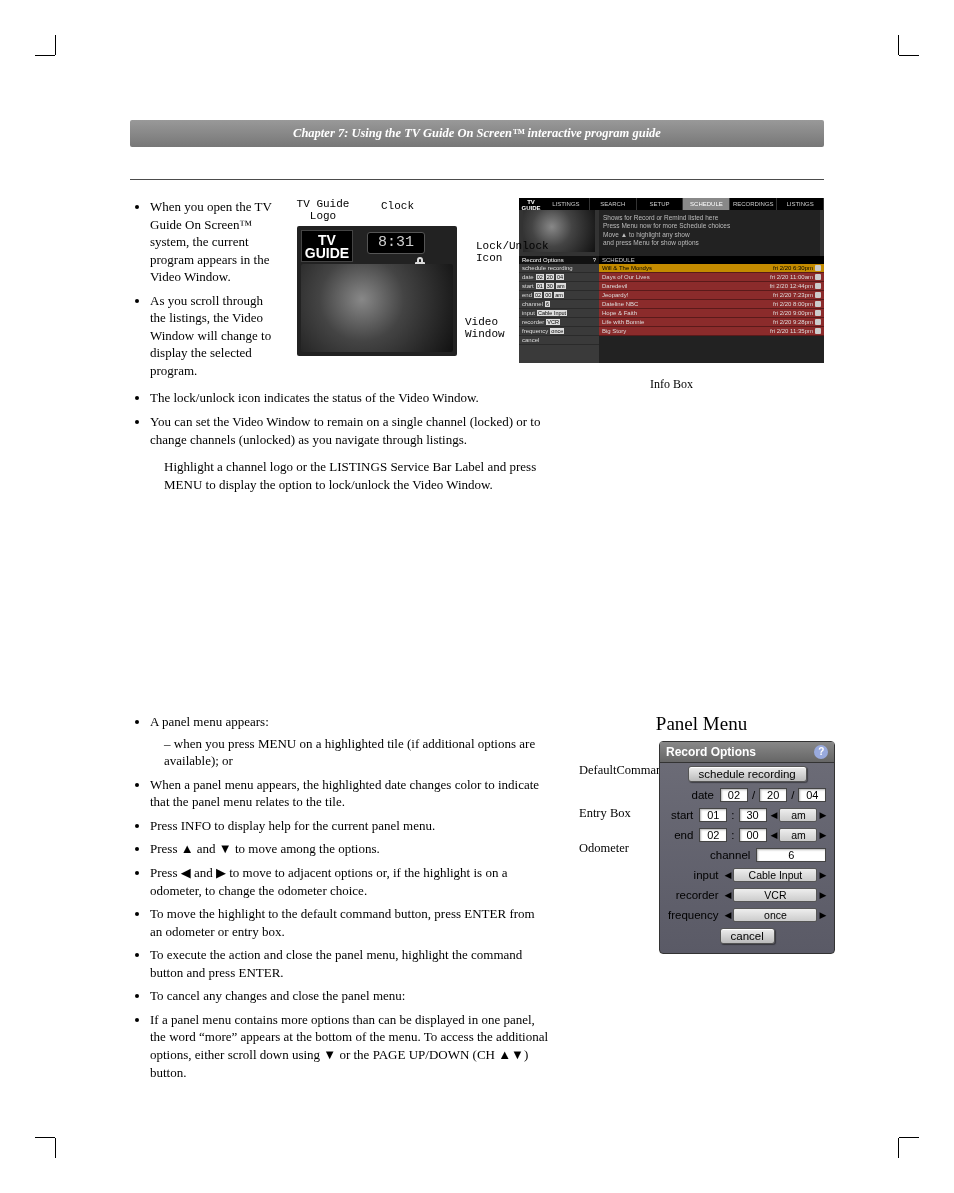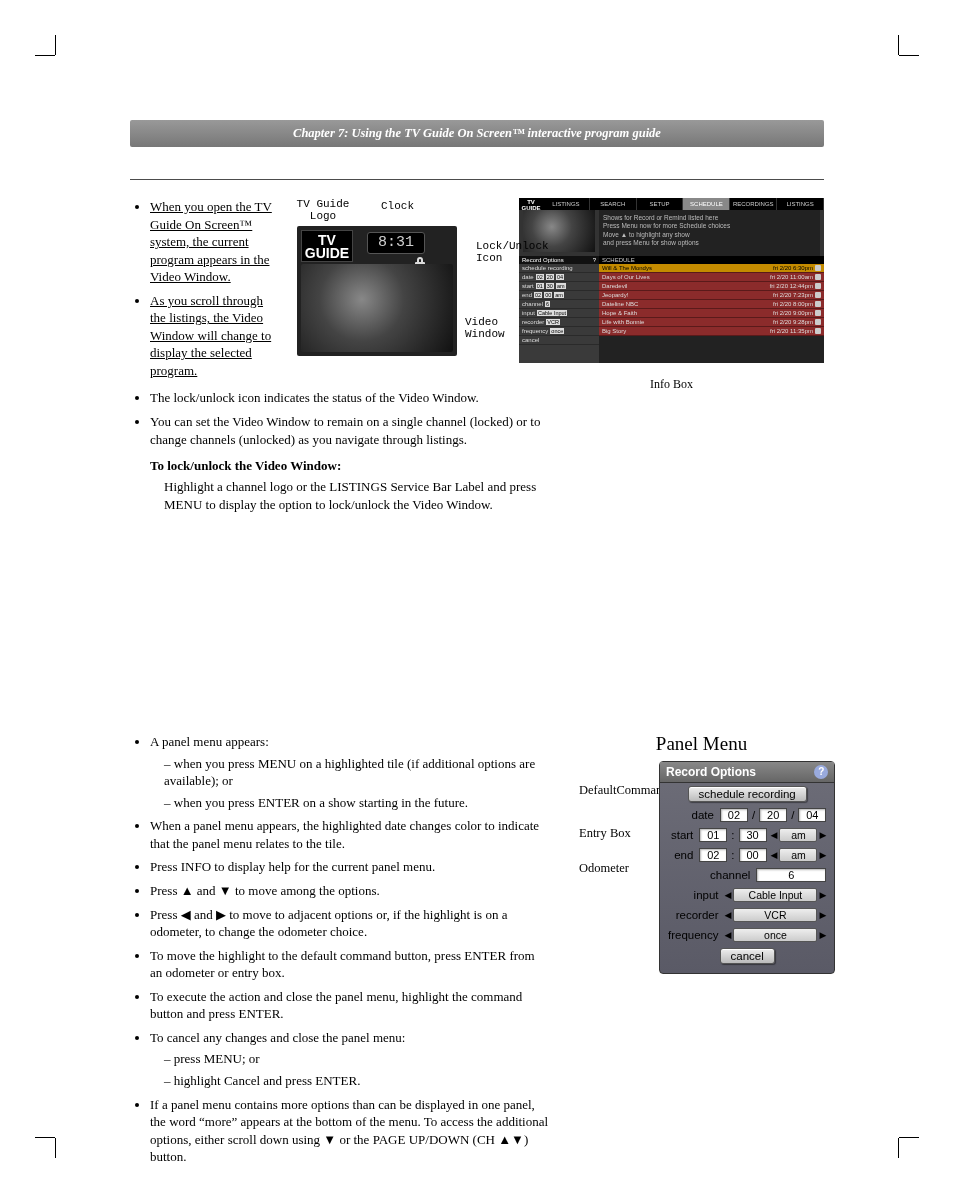"When you open the TV" ul.body-list { text-decoration: underline -> none }
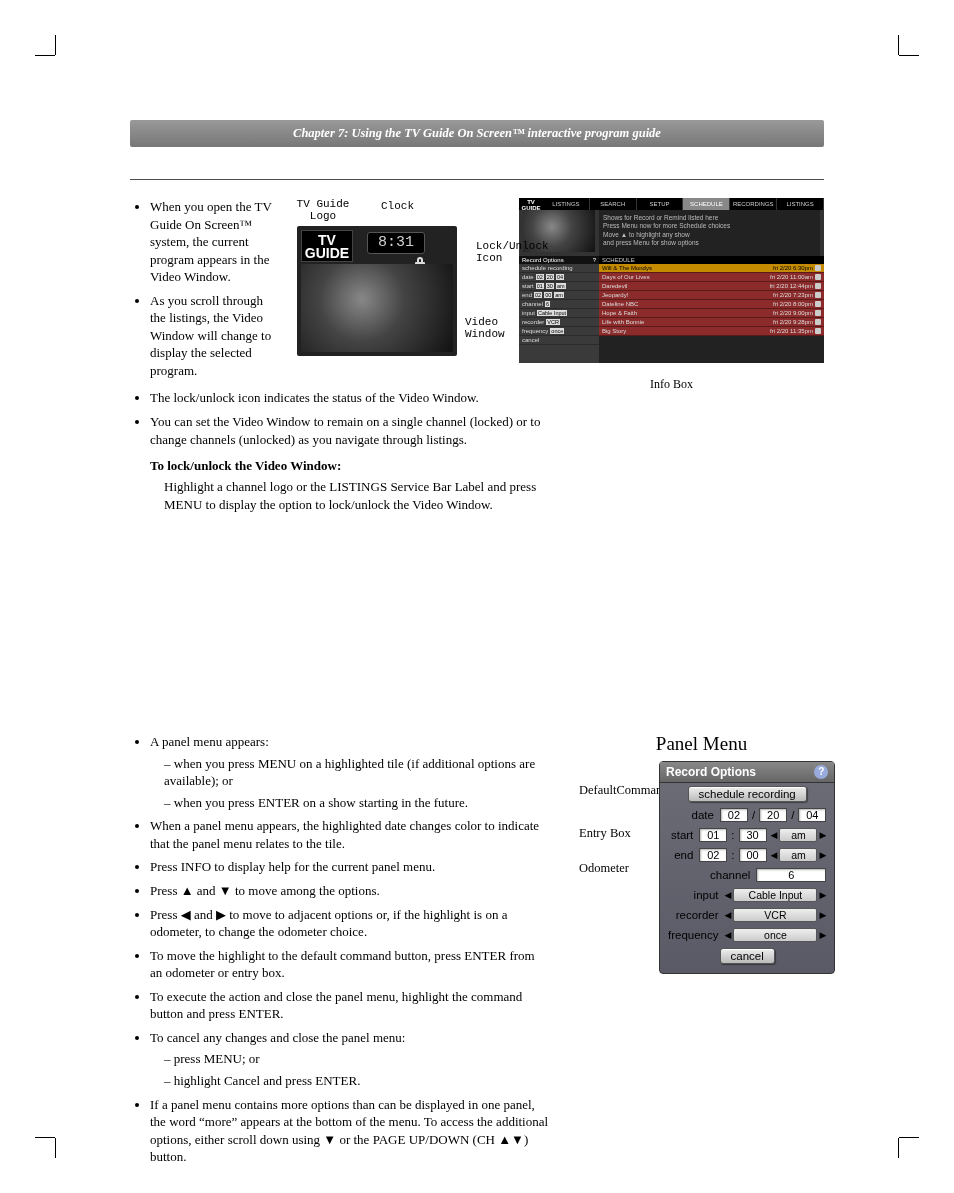"To lock/unlock the Video Window:" div.bold { html: <div>To lock/unlock the Video Window:</div> -> none }
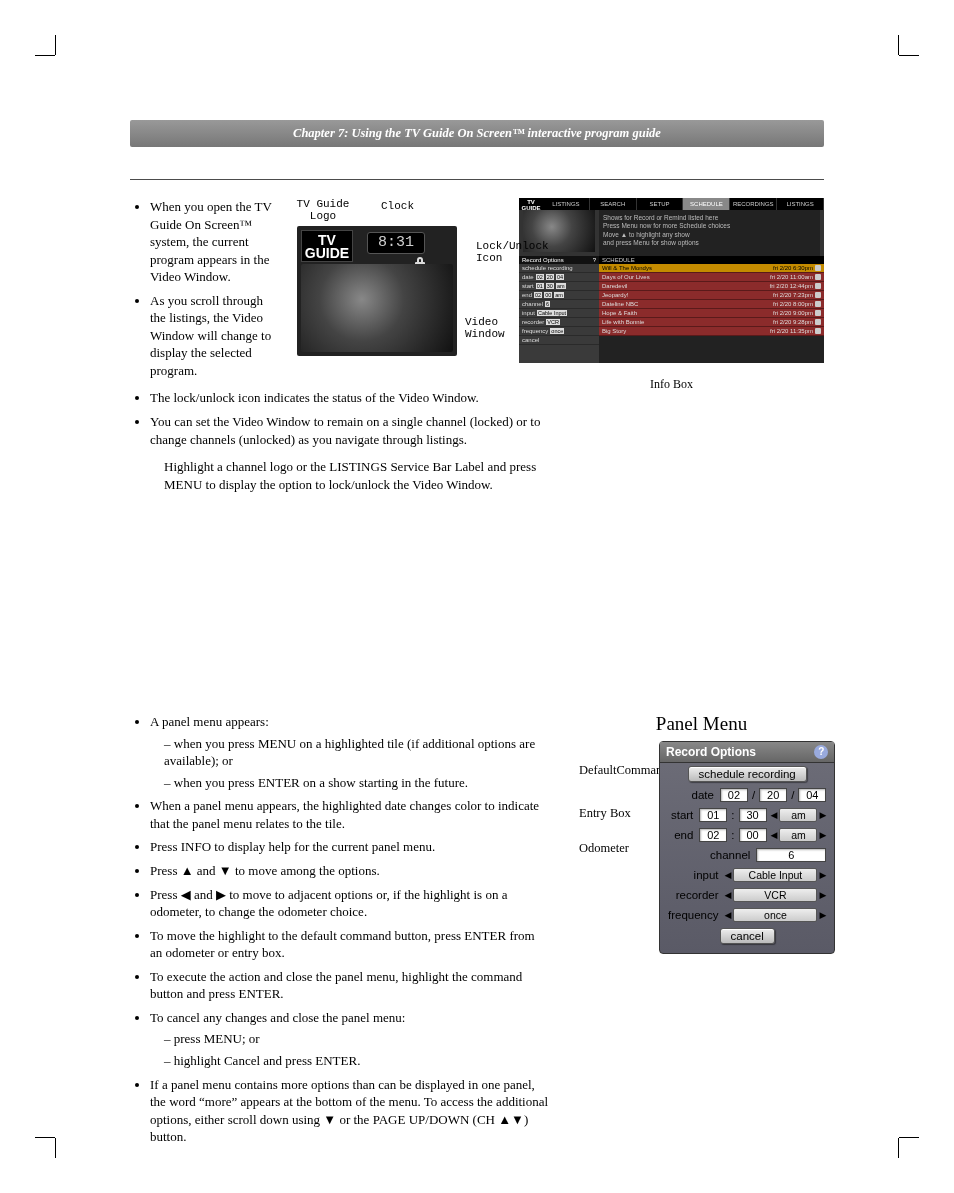"when you press ENTER on" li { html: <li>when you press ENTER on a show starting in the future.</li> -> none }
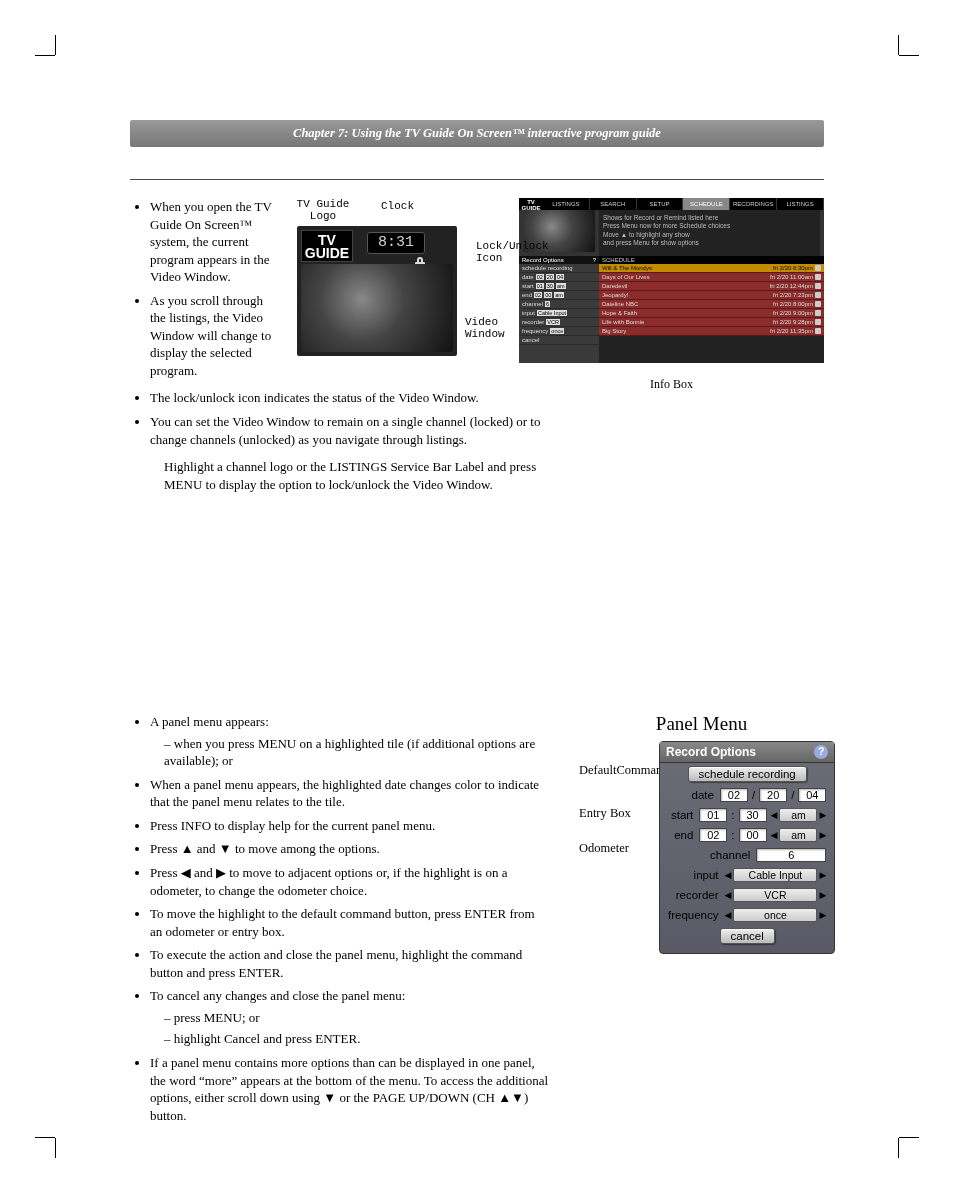"press MENU; or" ul.sub { html: <ul> <li>press MENU; or</li> <li>highlight Cancel and press ENTER.</li> </ul> -> none }
